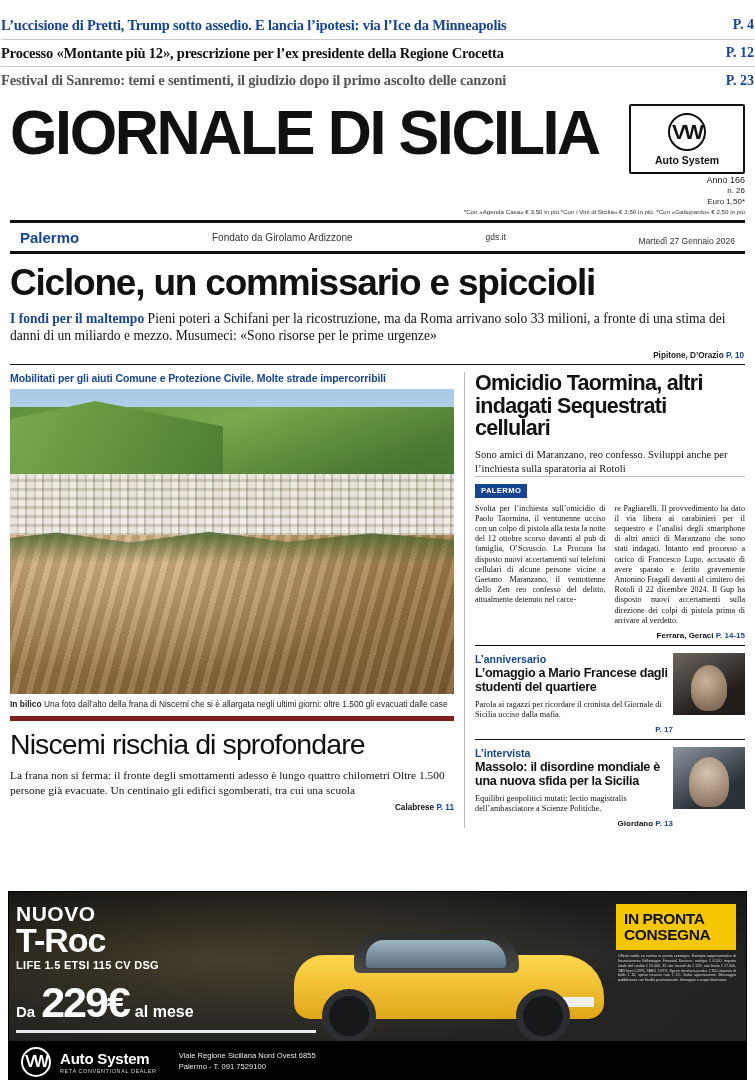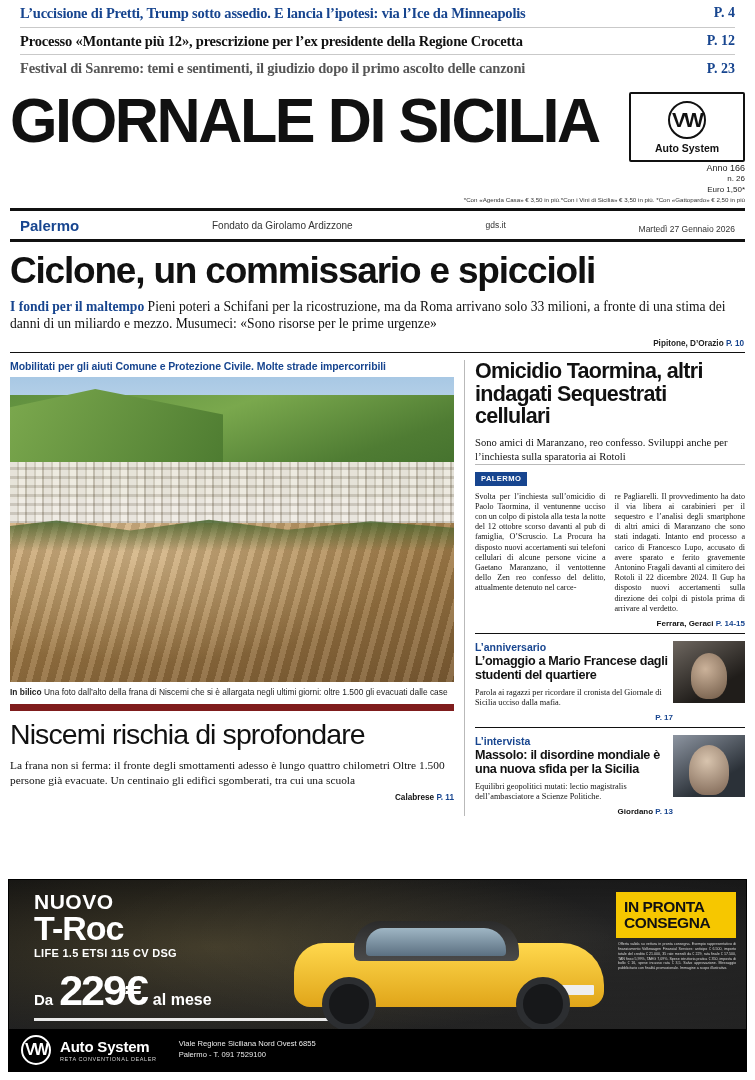"L’uccisione di Pretti, Trump sotto" .teasers { margin-top: none -> 12px; padding: 0 20px -> 0 1px }
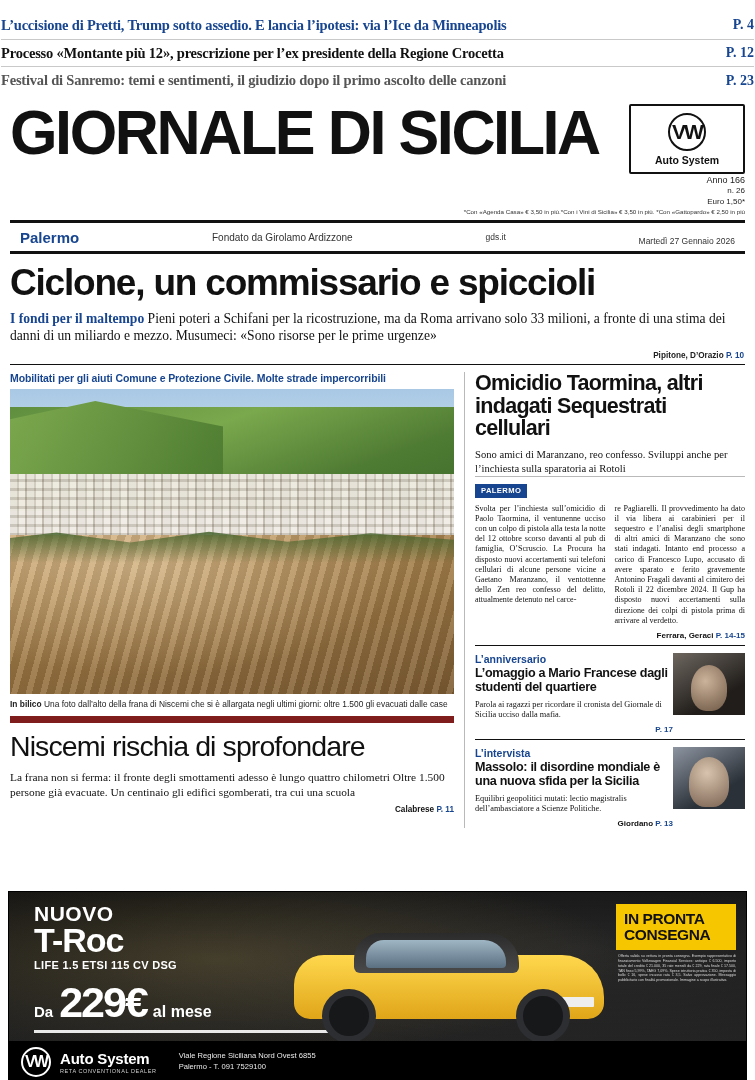"In bilico Una foto dall’alto" .cap { border-bottom: 7px solid #7f1d1d -> 5px solid #7f1d1d }
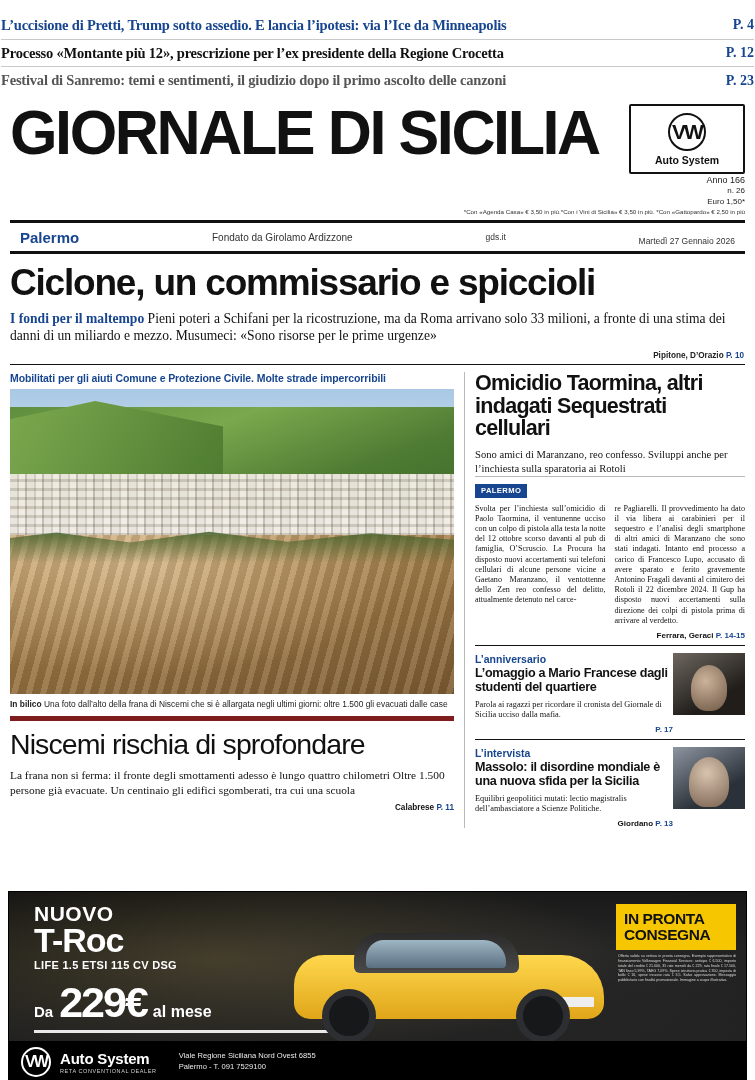"NUOVO" .ad-left { left: 25px -> 7px }
